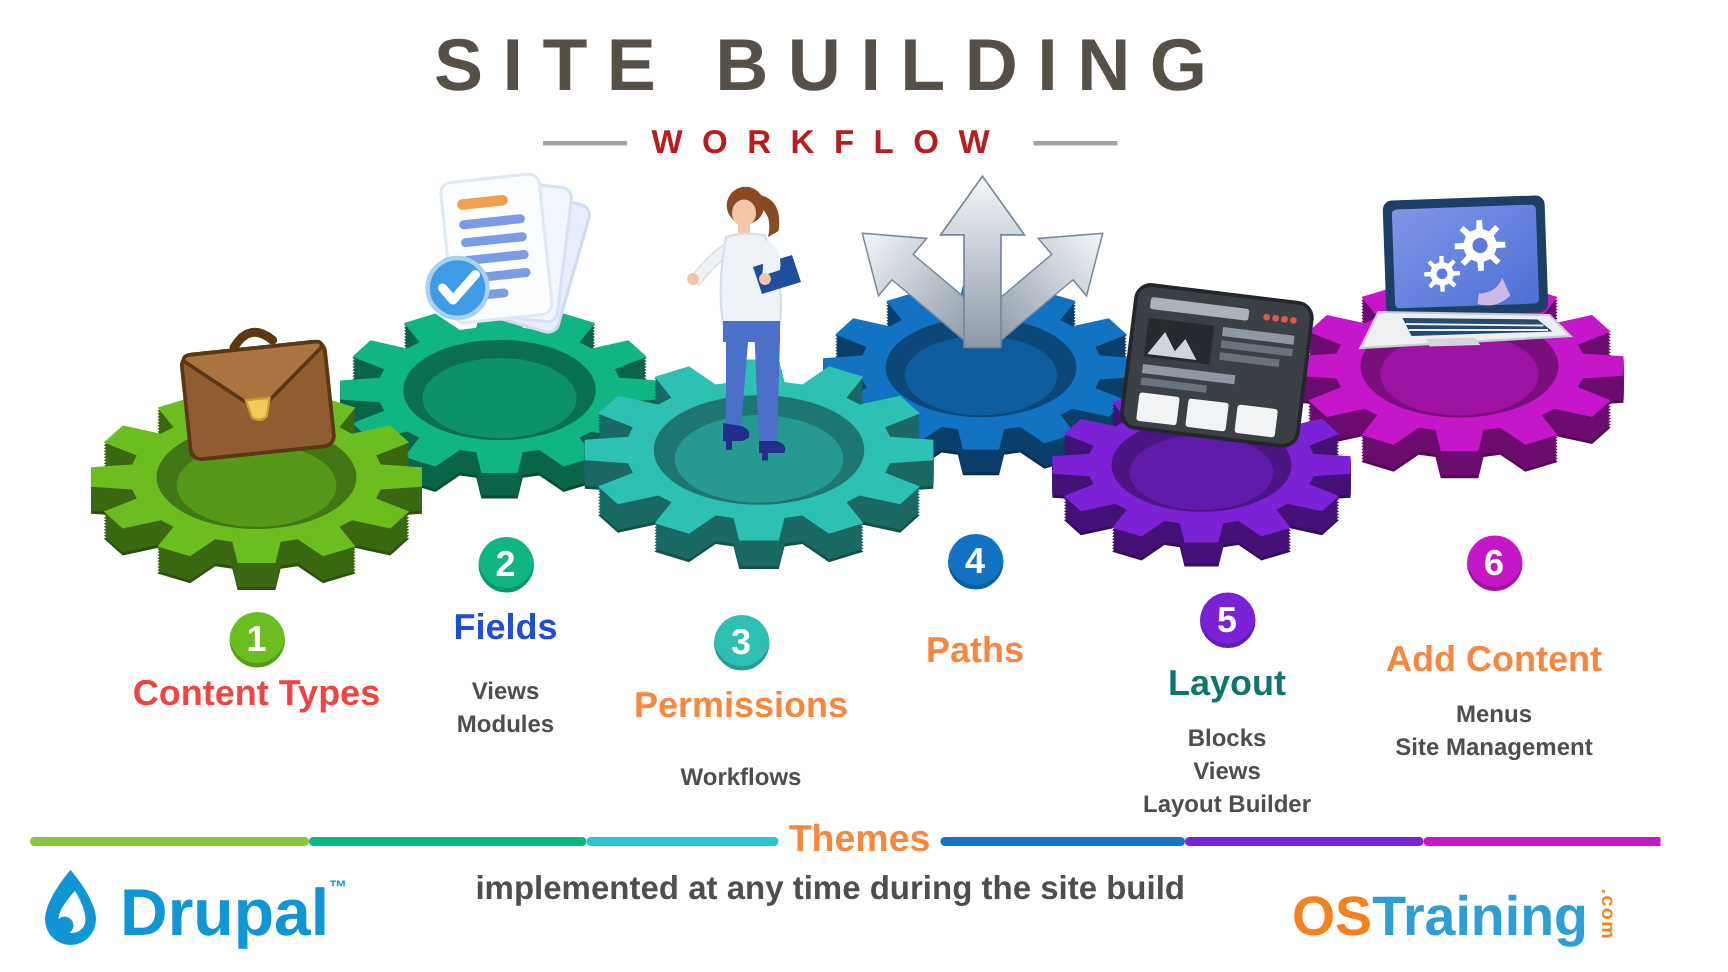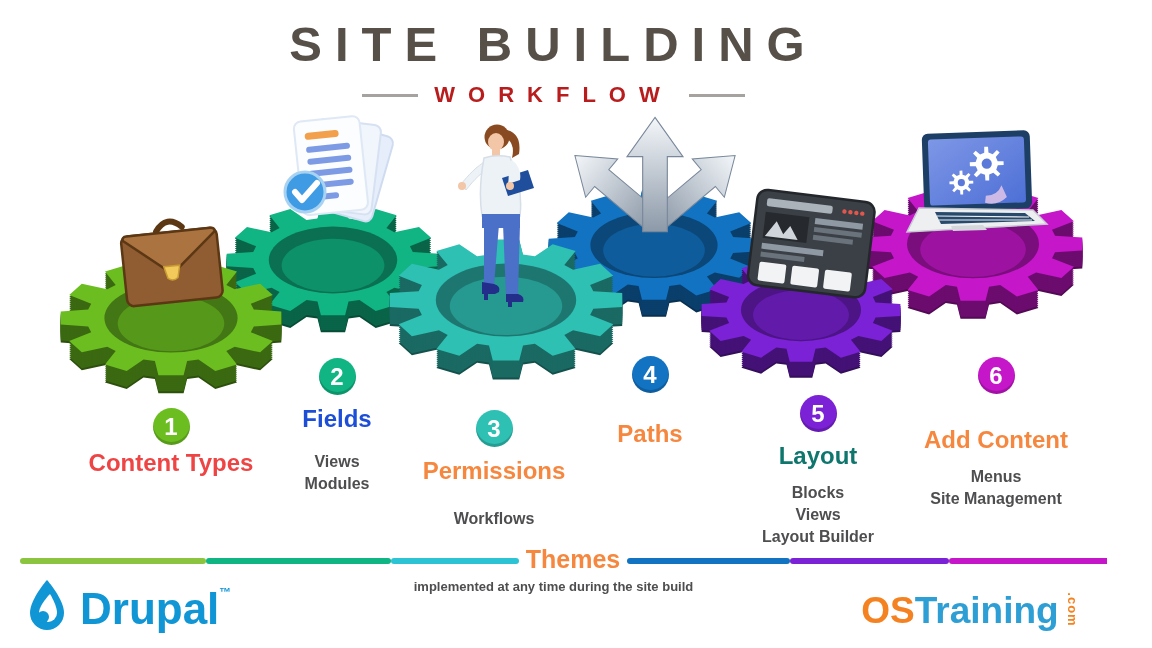"implemented at any time during" .theme-desc { font-size: 13px -> 22px }
